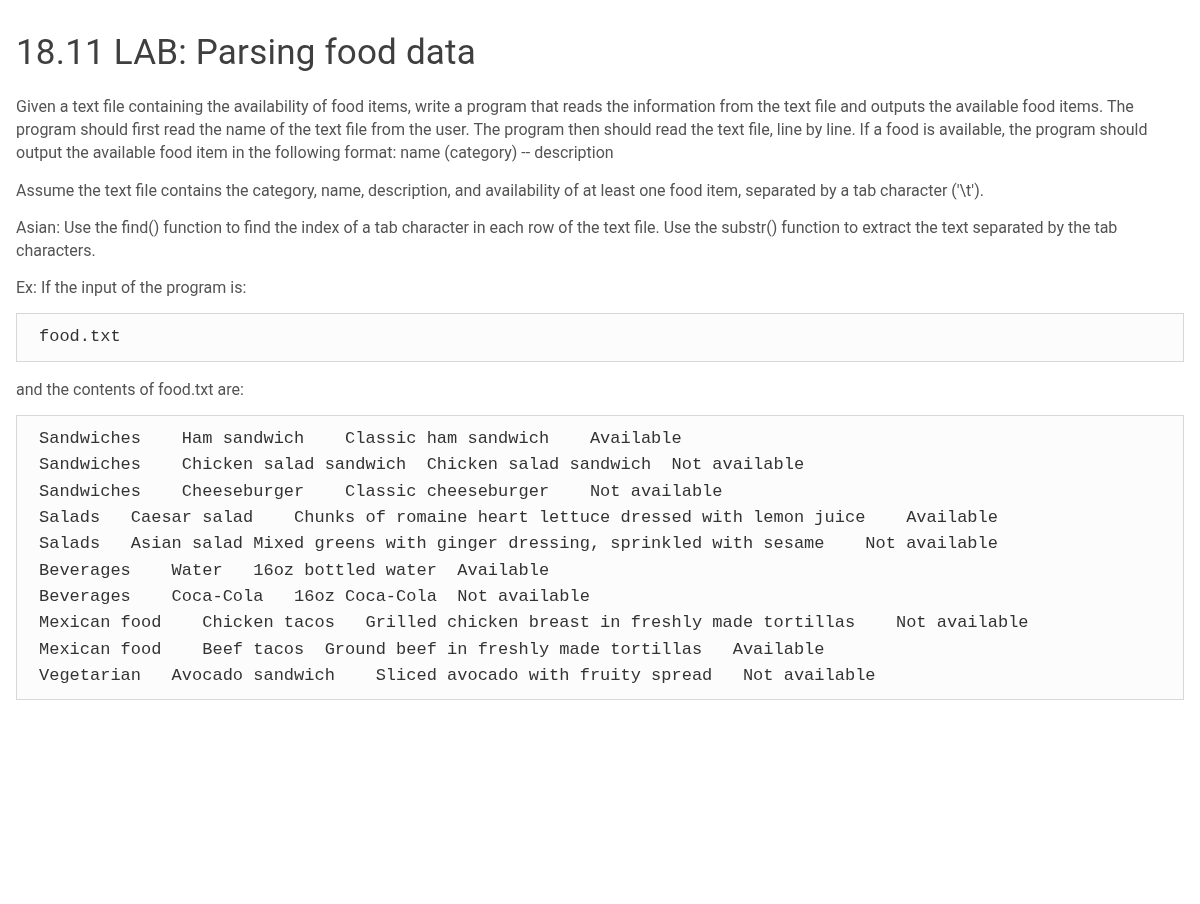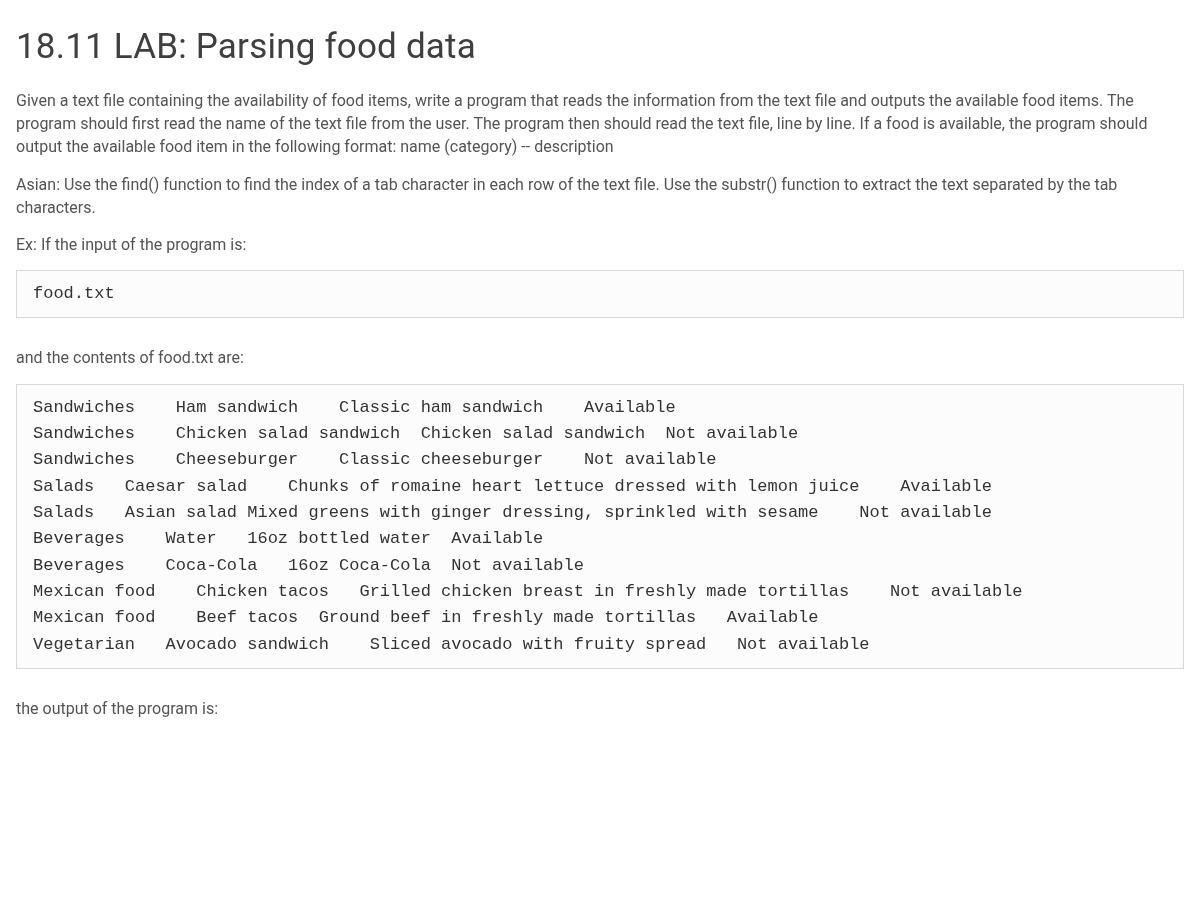"18.11 LAB: Parsing food data" h1.title { margin: 12px 0 22px 0 -> 18px 0 22px 0 }
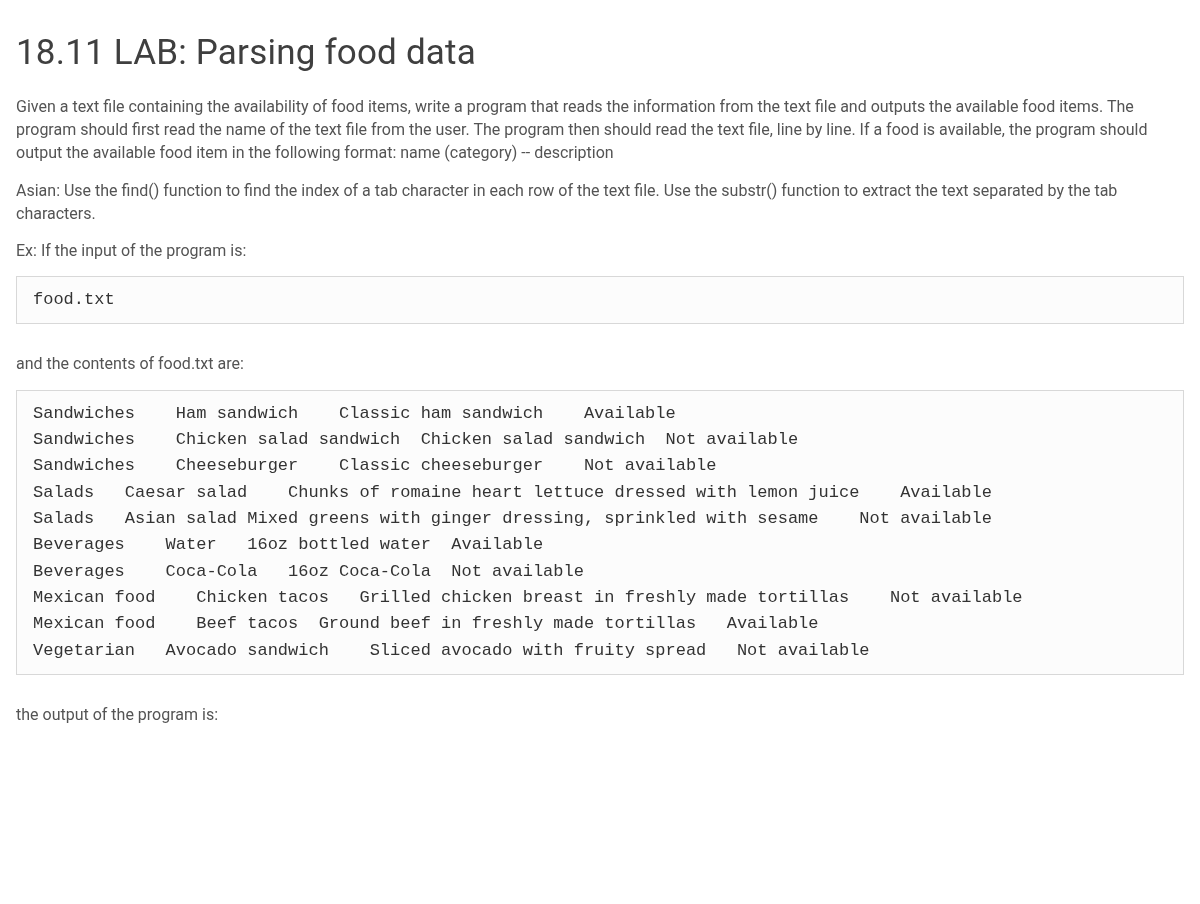"Assume the text file contains" p.body { html: none -> <p>Assume the text file contains the category, name, description, and availability of at least one food item, separated by a tab character ('\t').</p> }
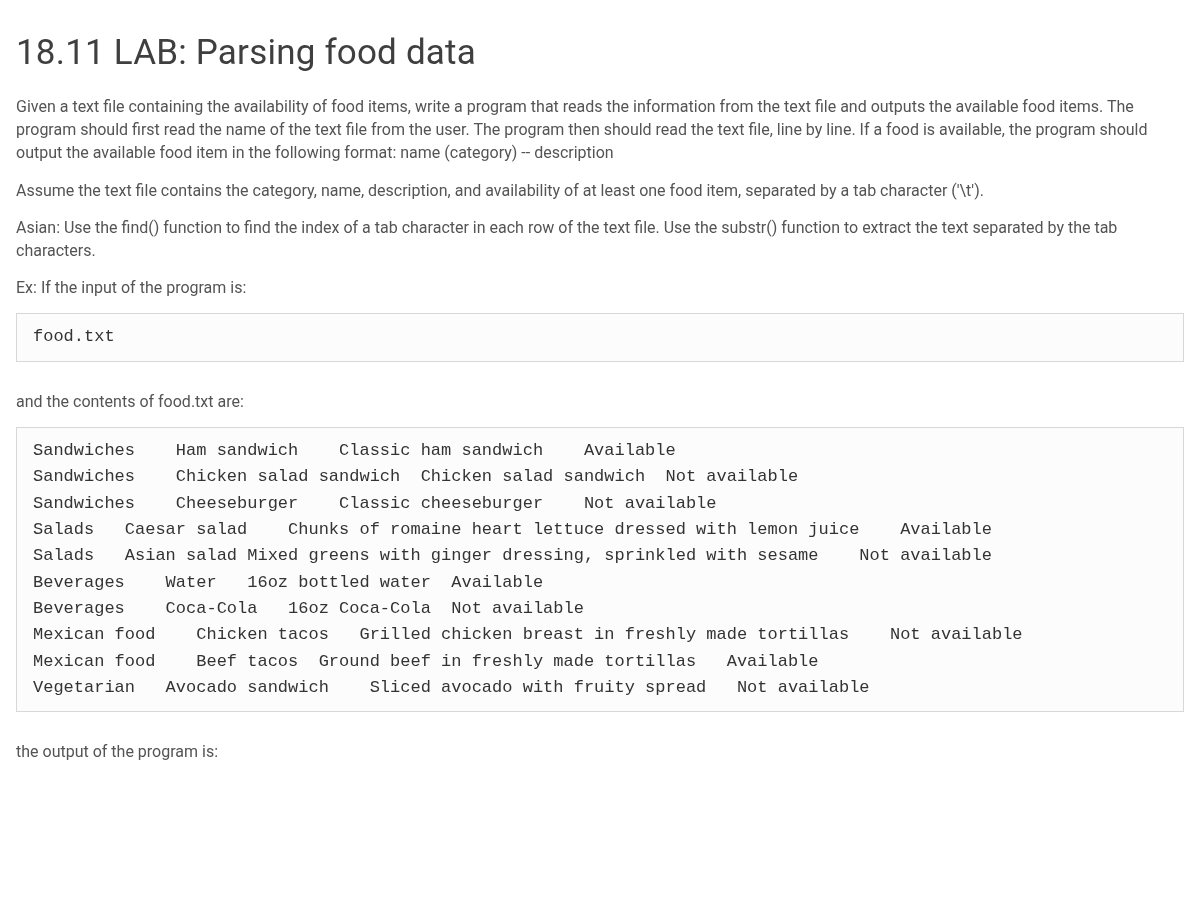"food.txt" .codebox { margin: 0 0 28px 0 -> 0 0 16px 0; padding: 10px 16px -> 10px 22px }
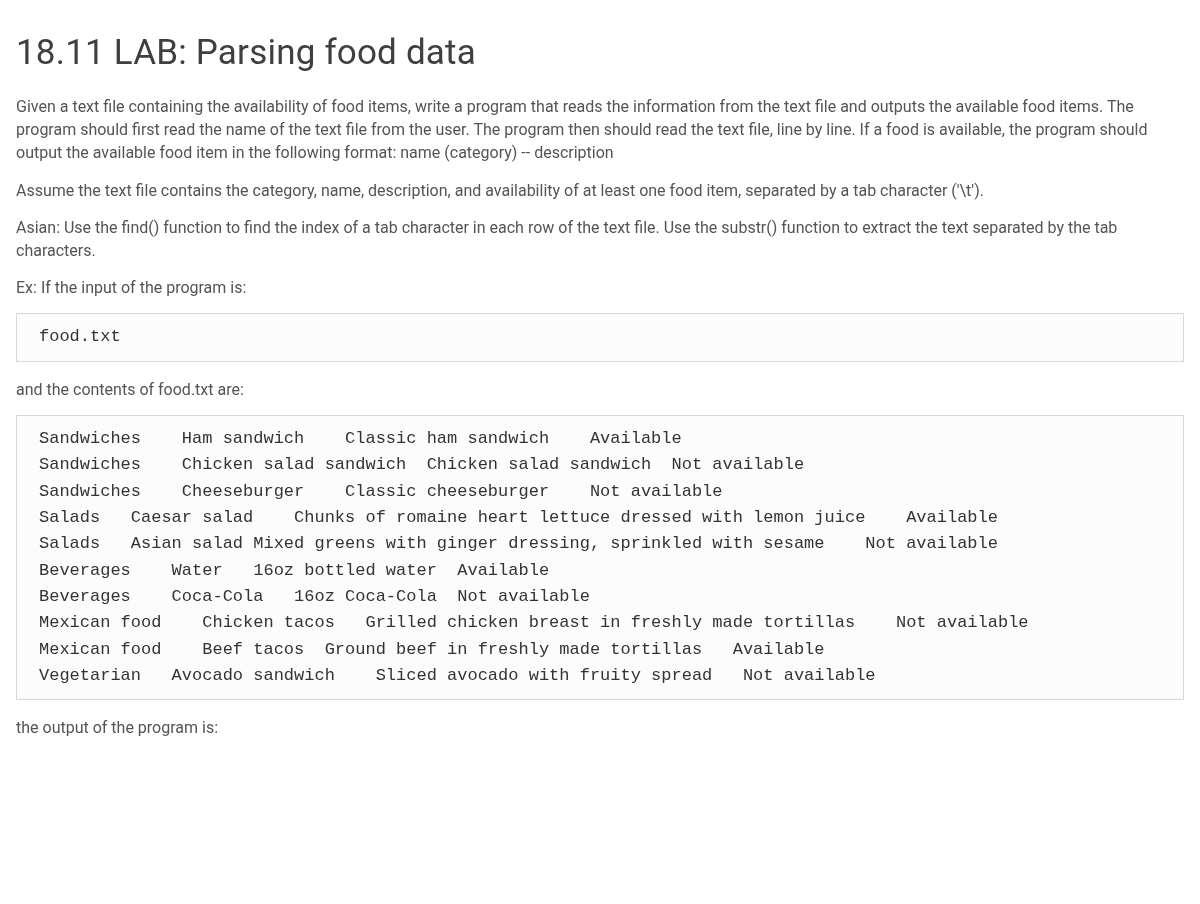"the output of the program" p.body { html: <p>the output of the program is:</p> -> none }
